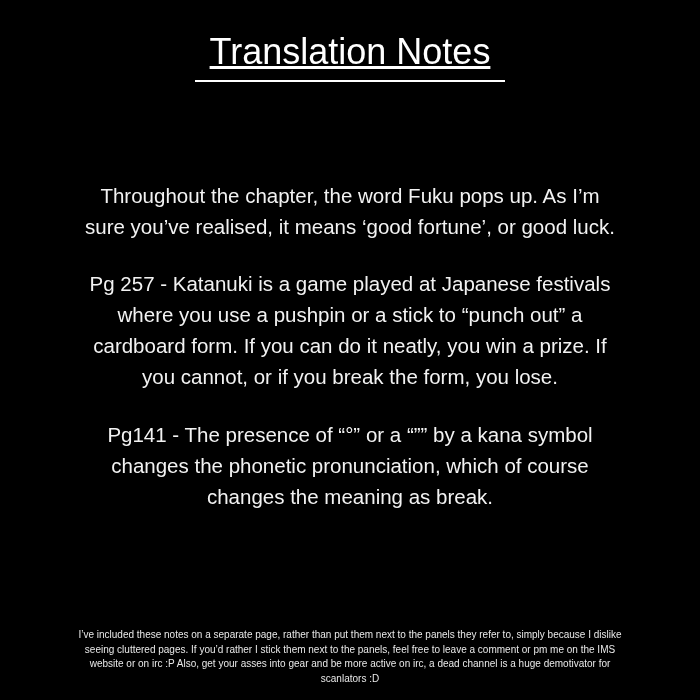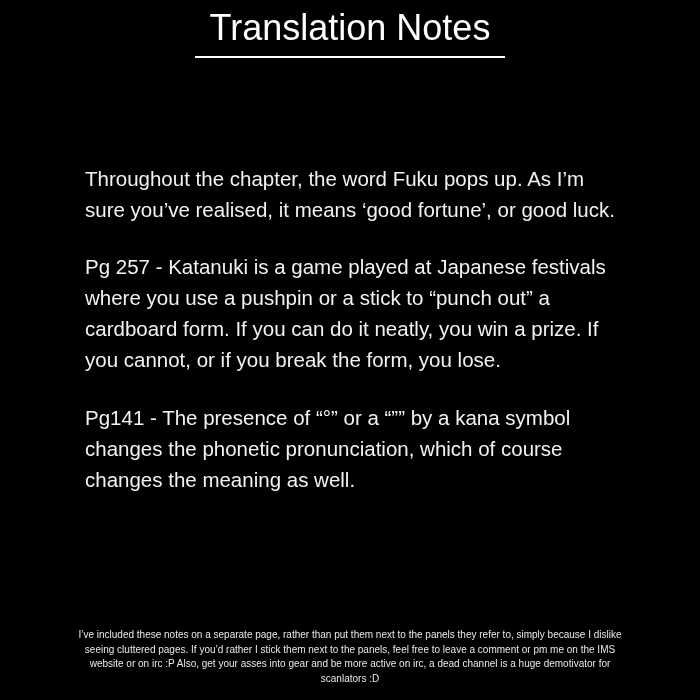"Translation Notes" .title { margin-top: 8px -> 32px; text-decoration: none -> underline }
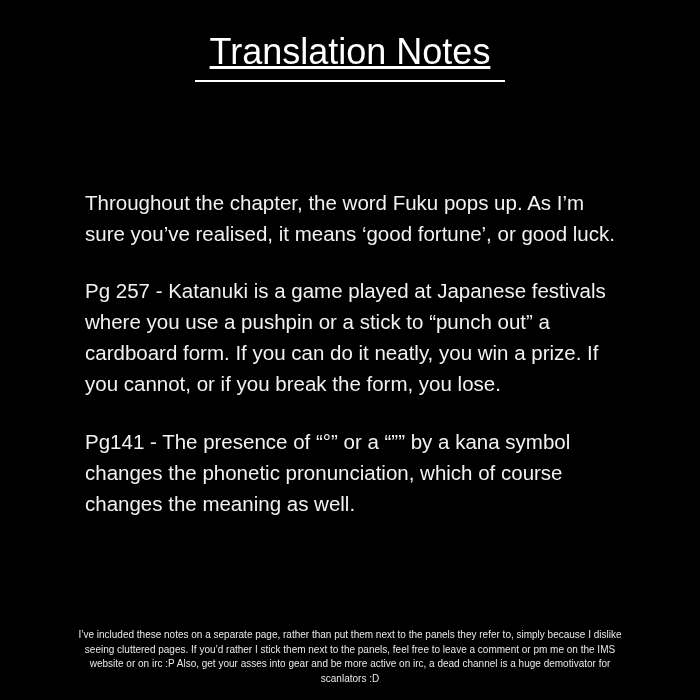"Throughout the chapter, the word" .para { margin: 15px -> 8px; text-align: left -> center }
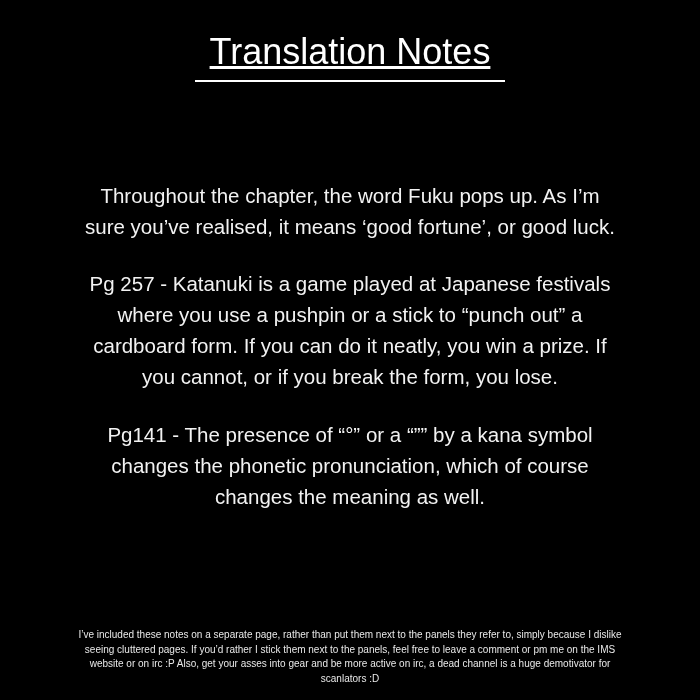"Pg141 - The presence of" p.para { text: well -> break }
